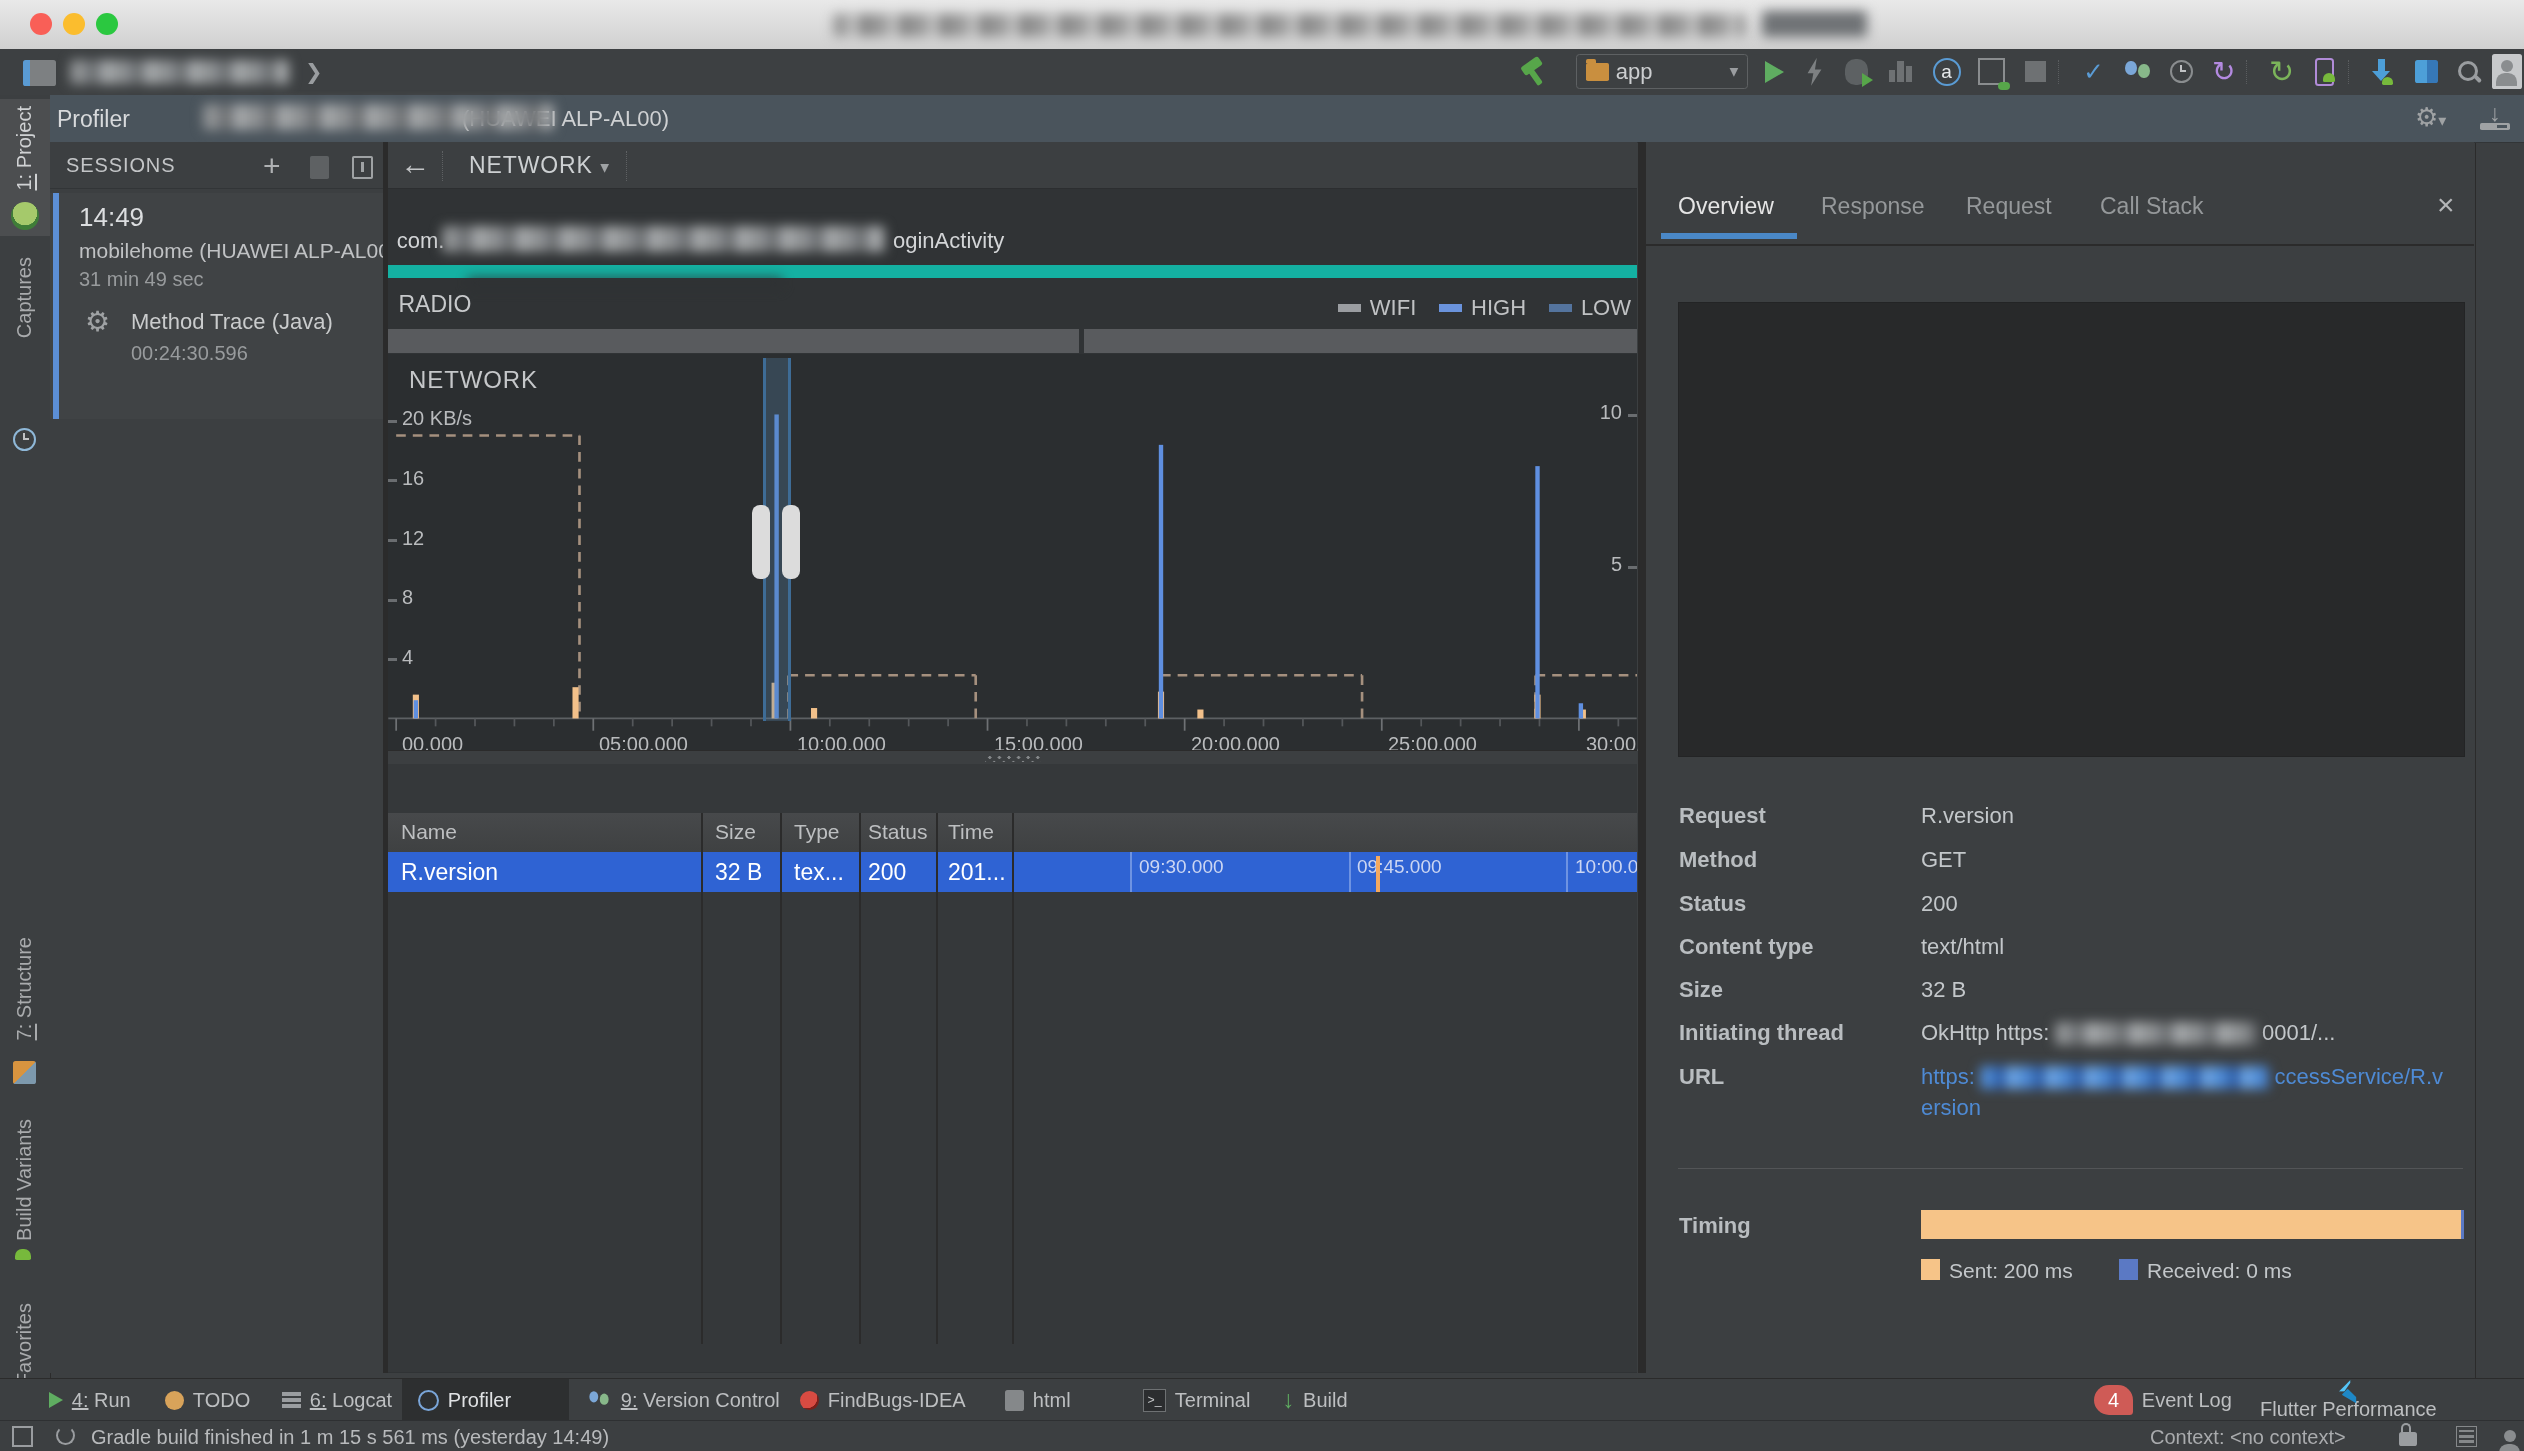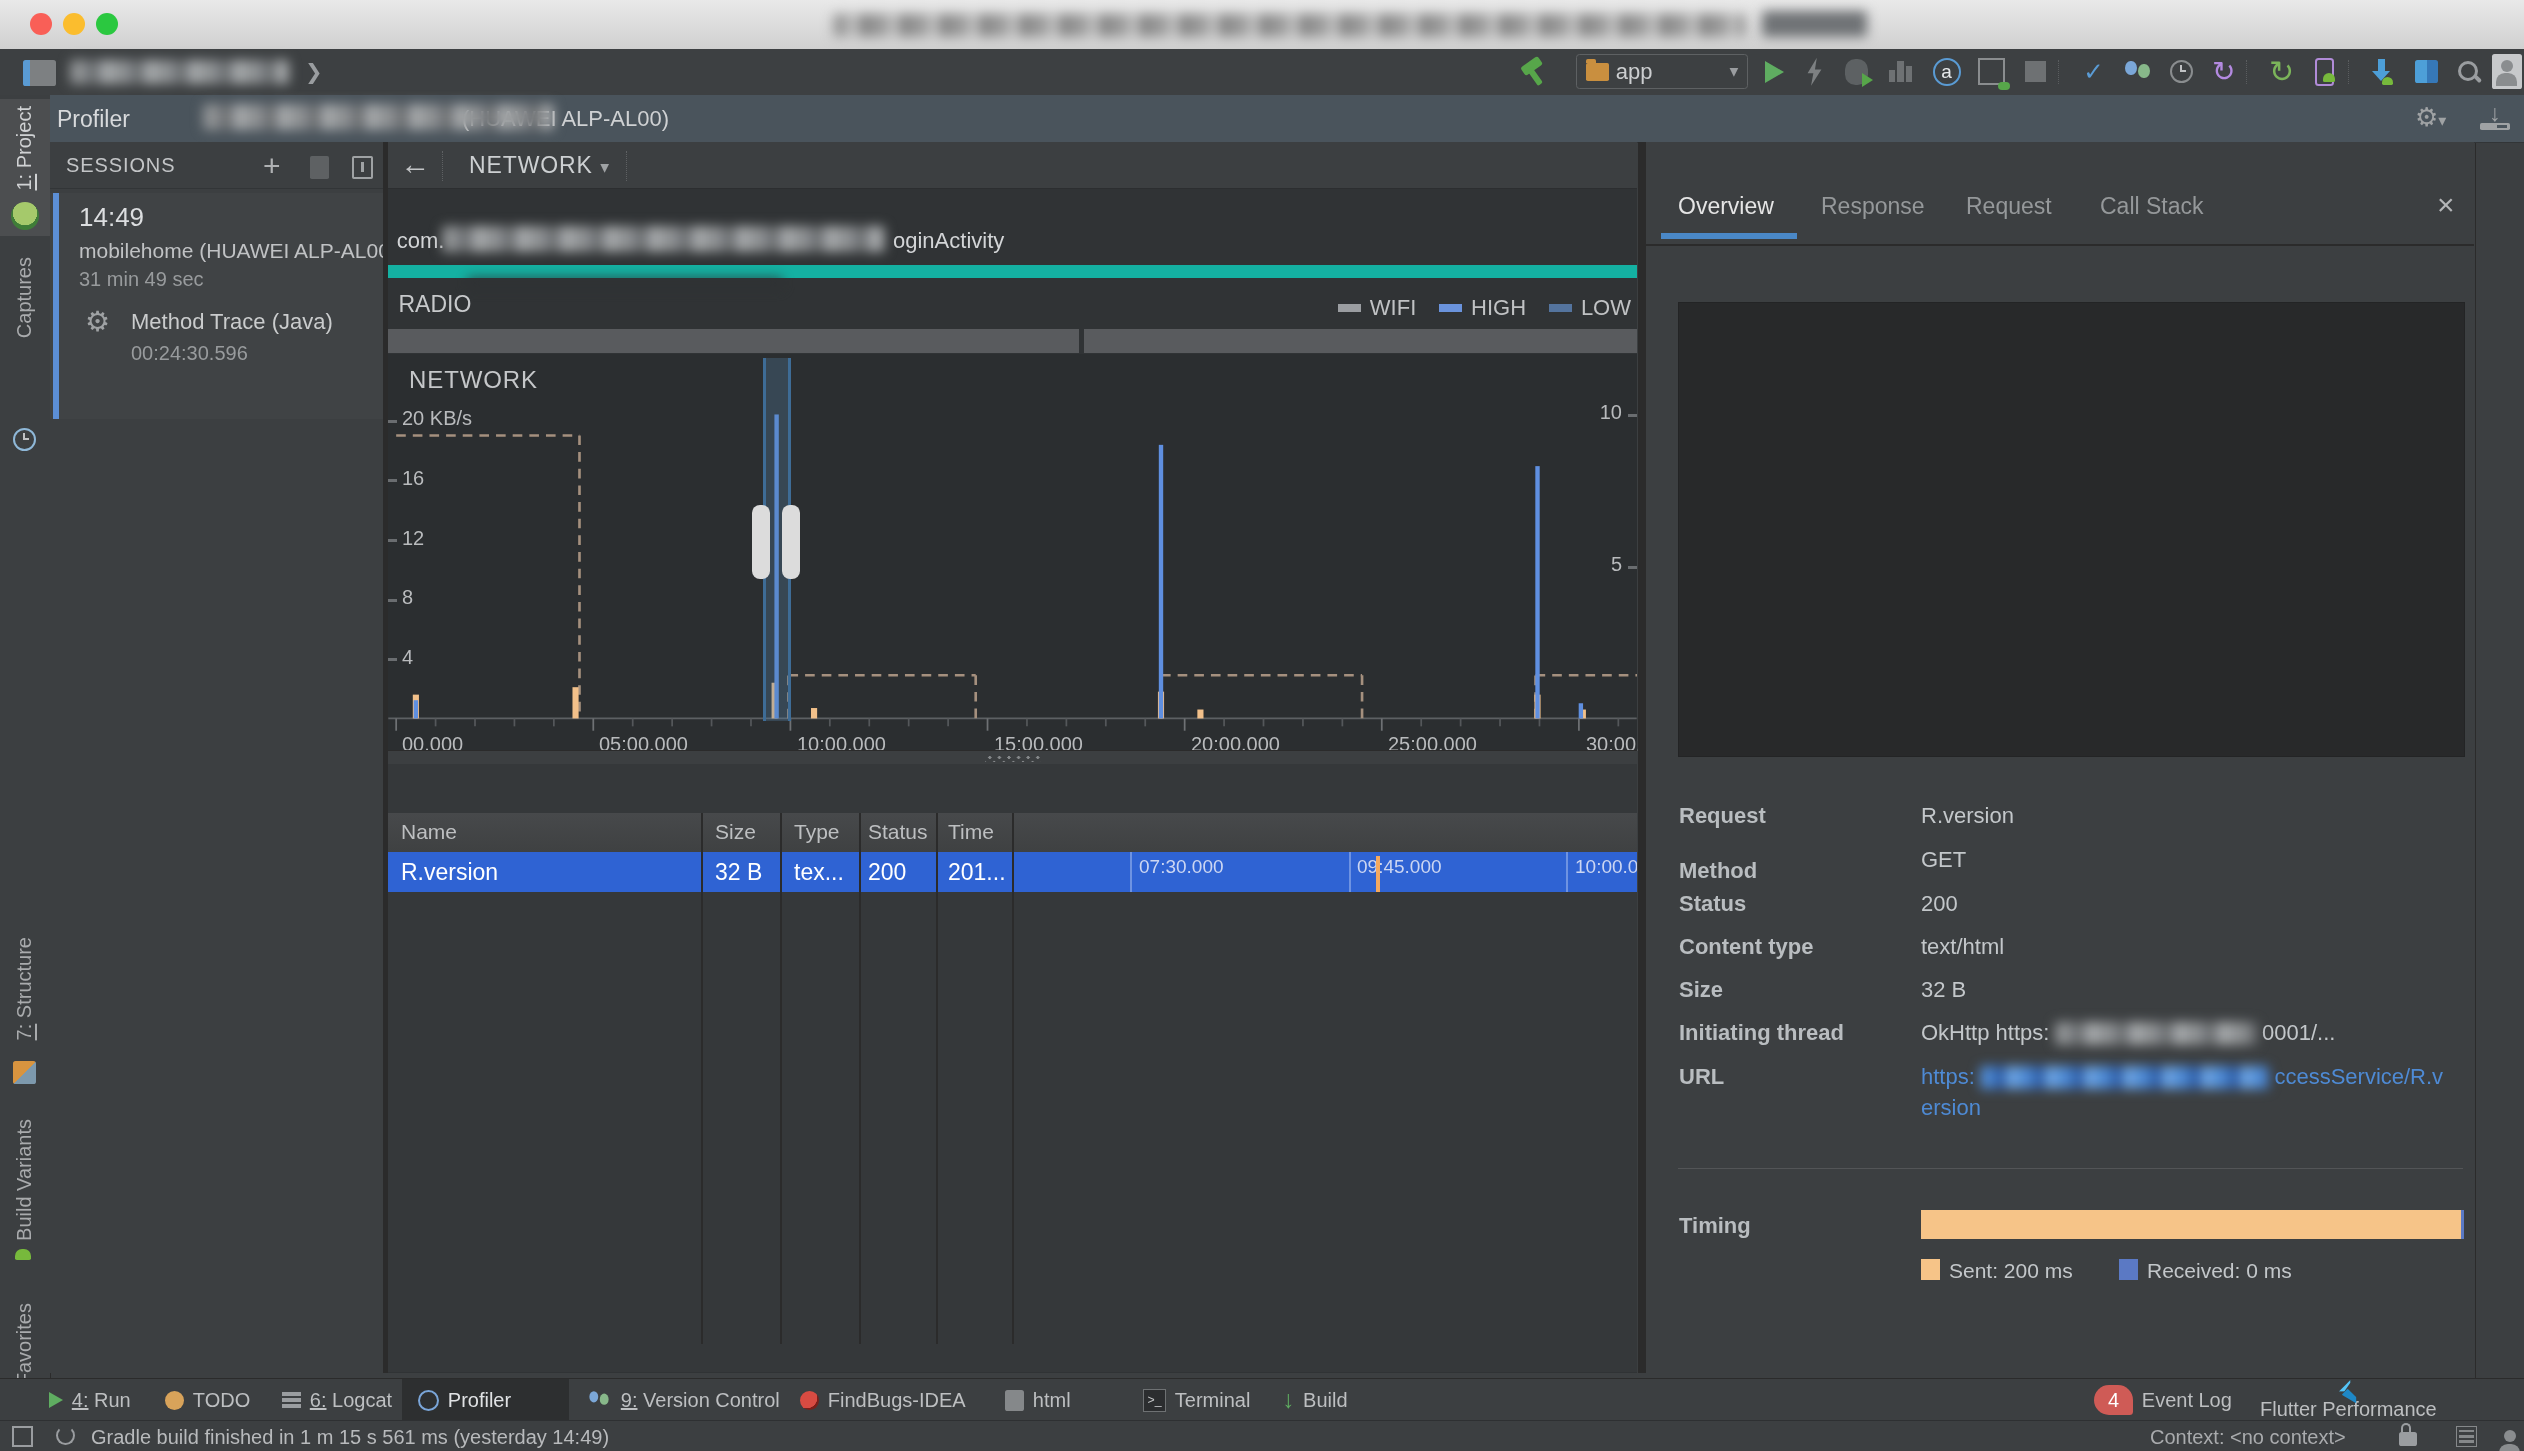"07:30.000" div.abs { text: 07:30.000 -> 09:30.000 }
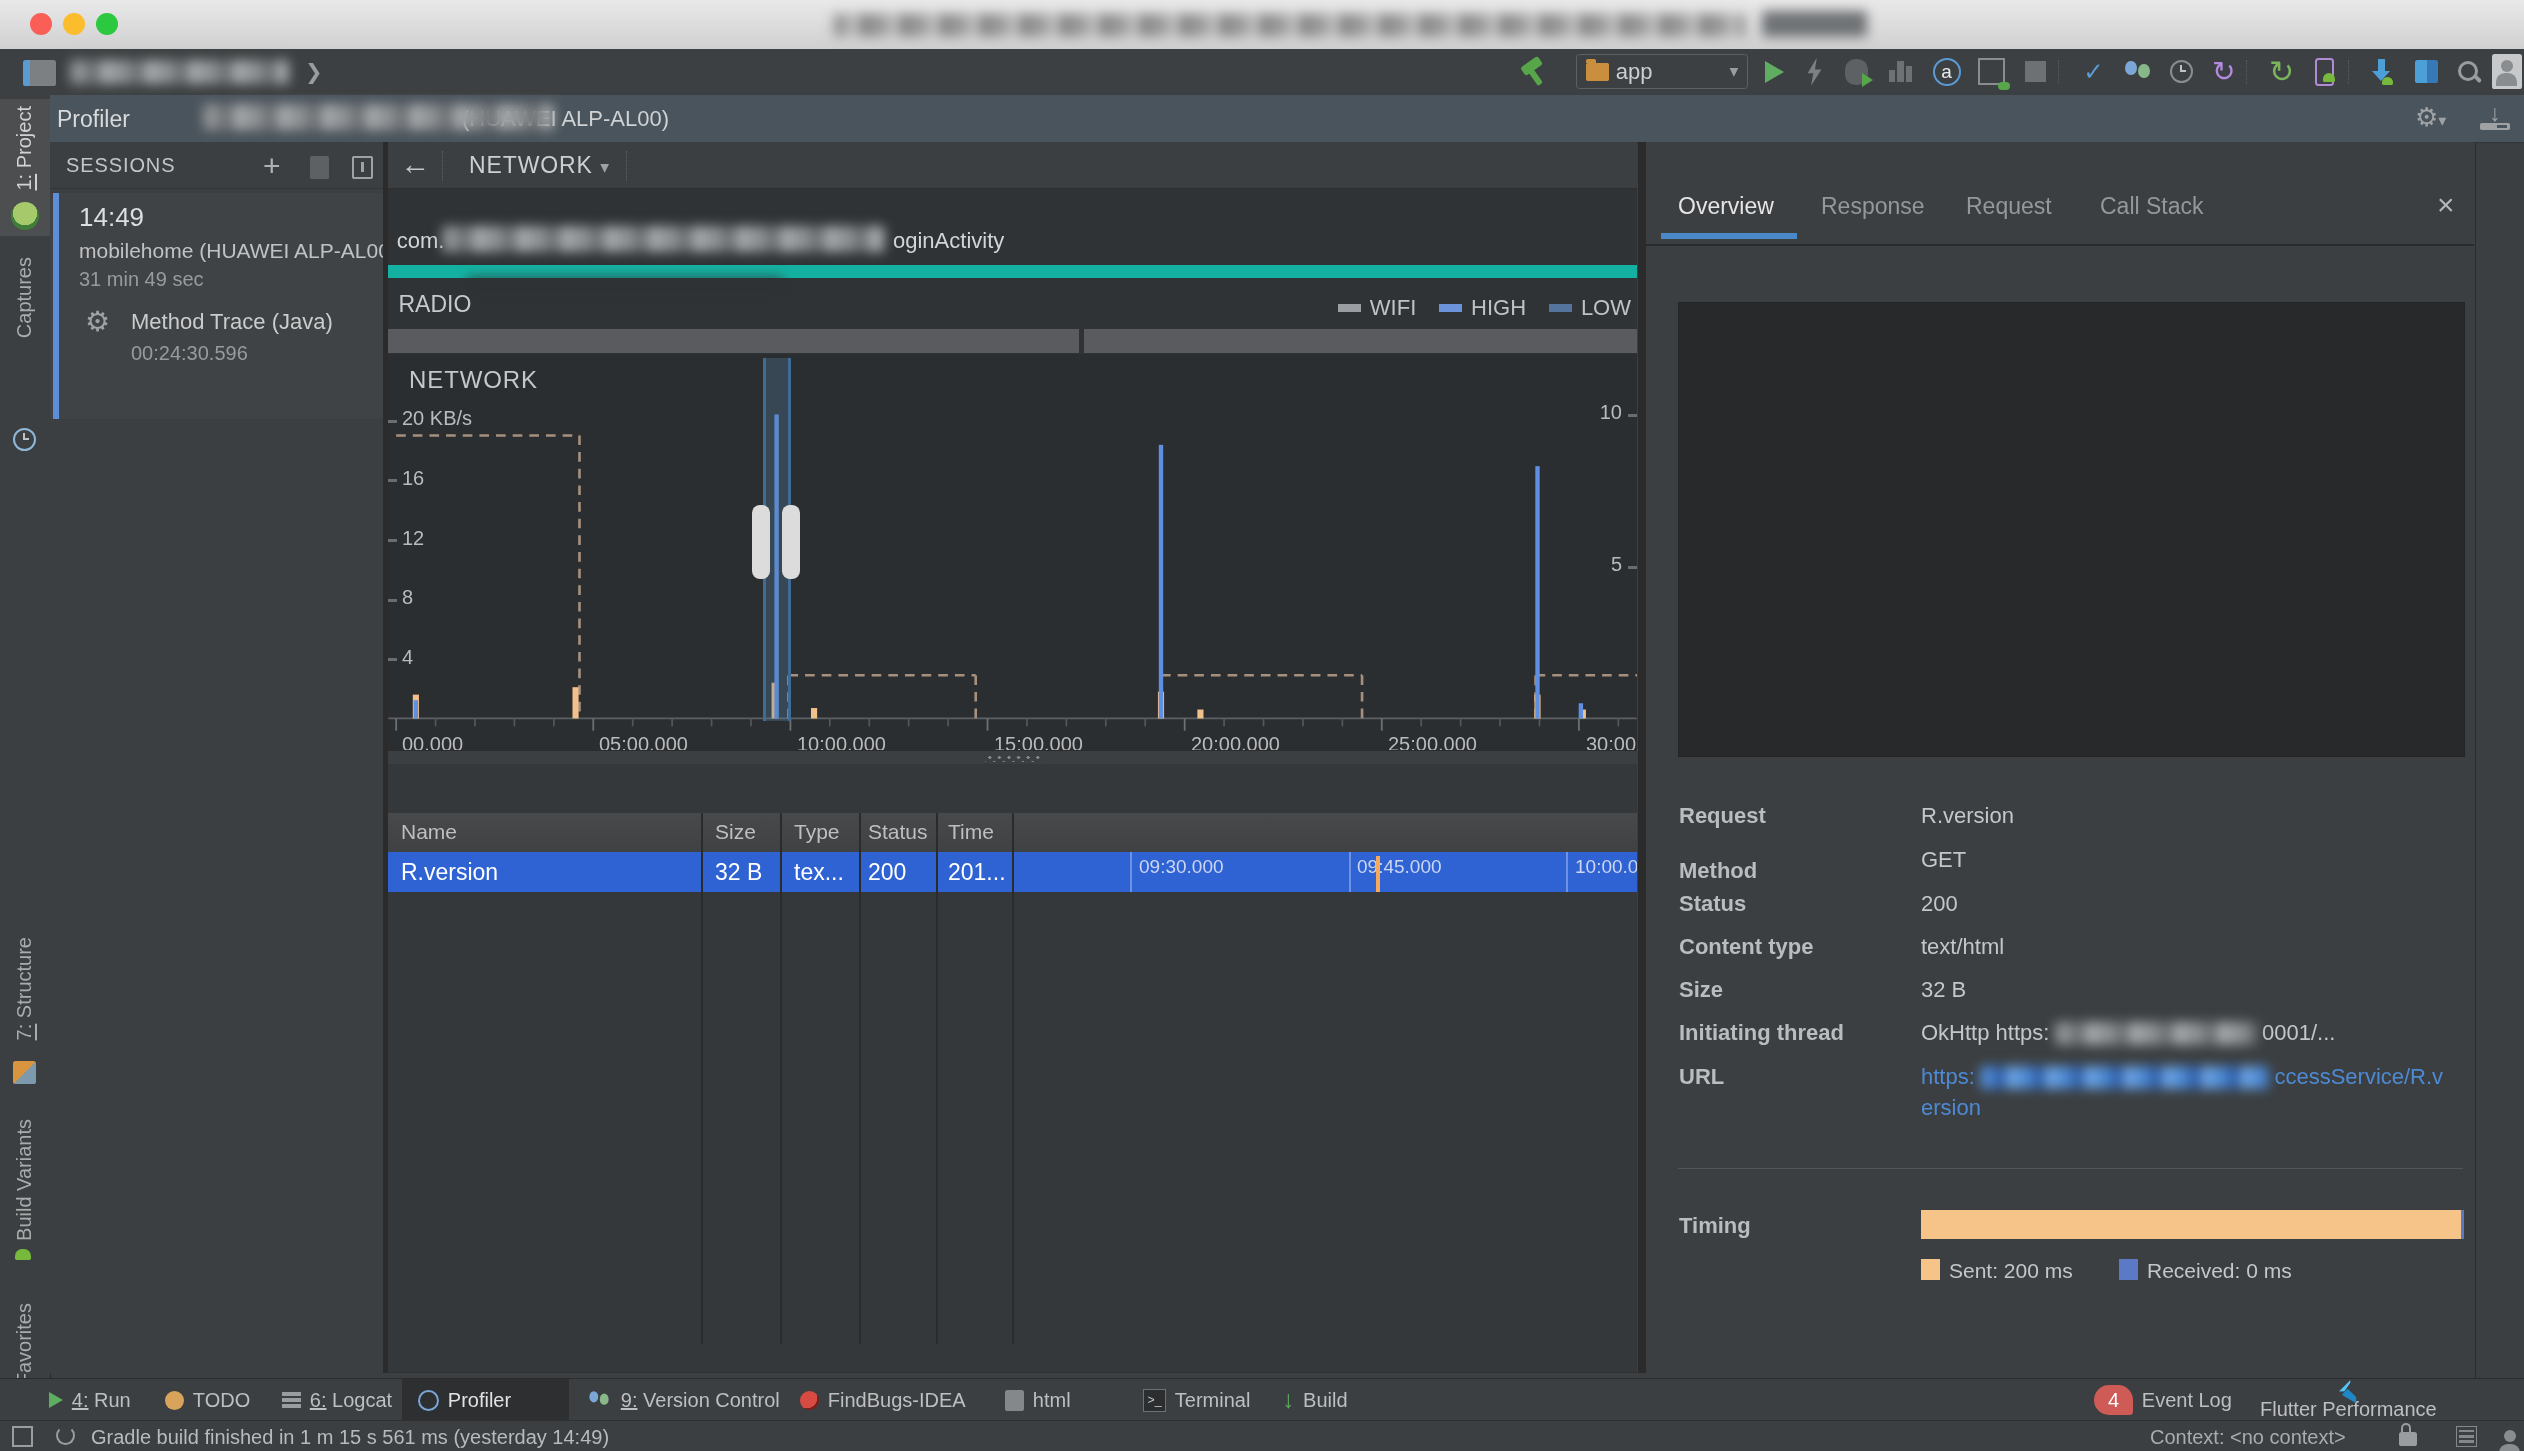"Method" div.abs { margin-top: 11px -> none }
